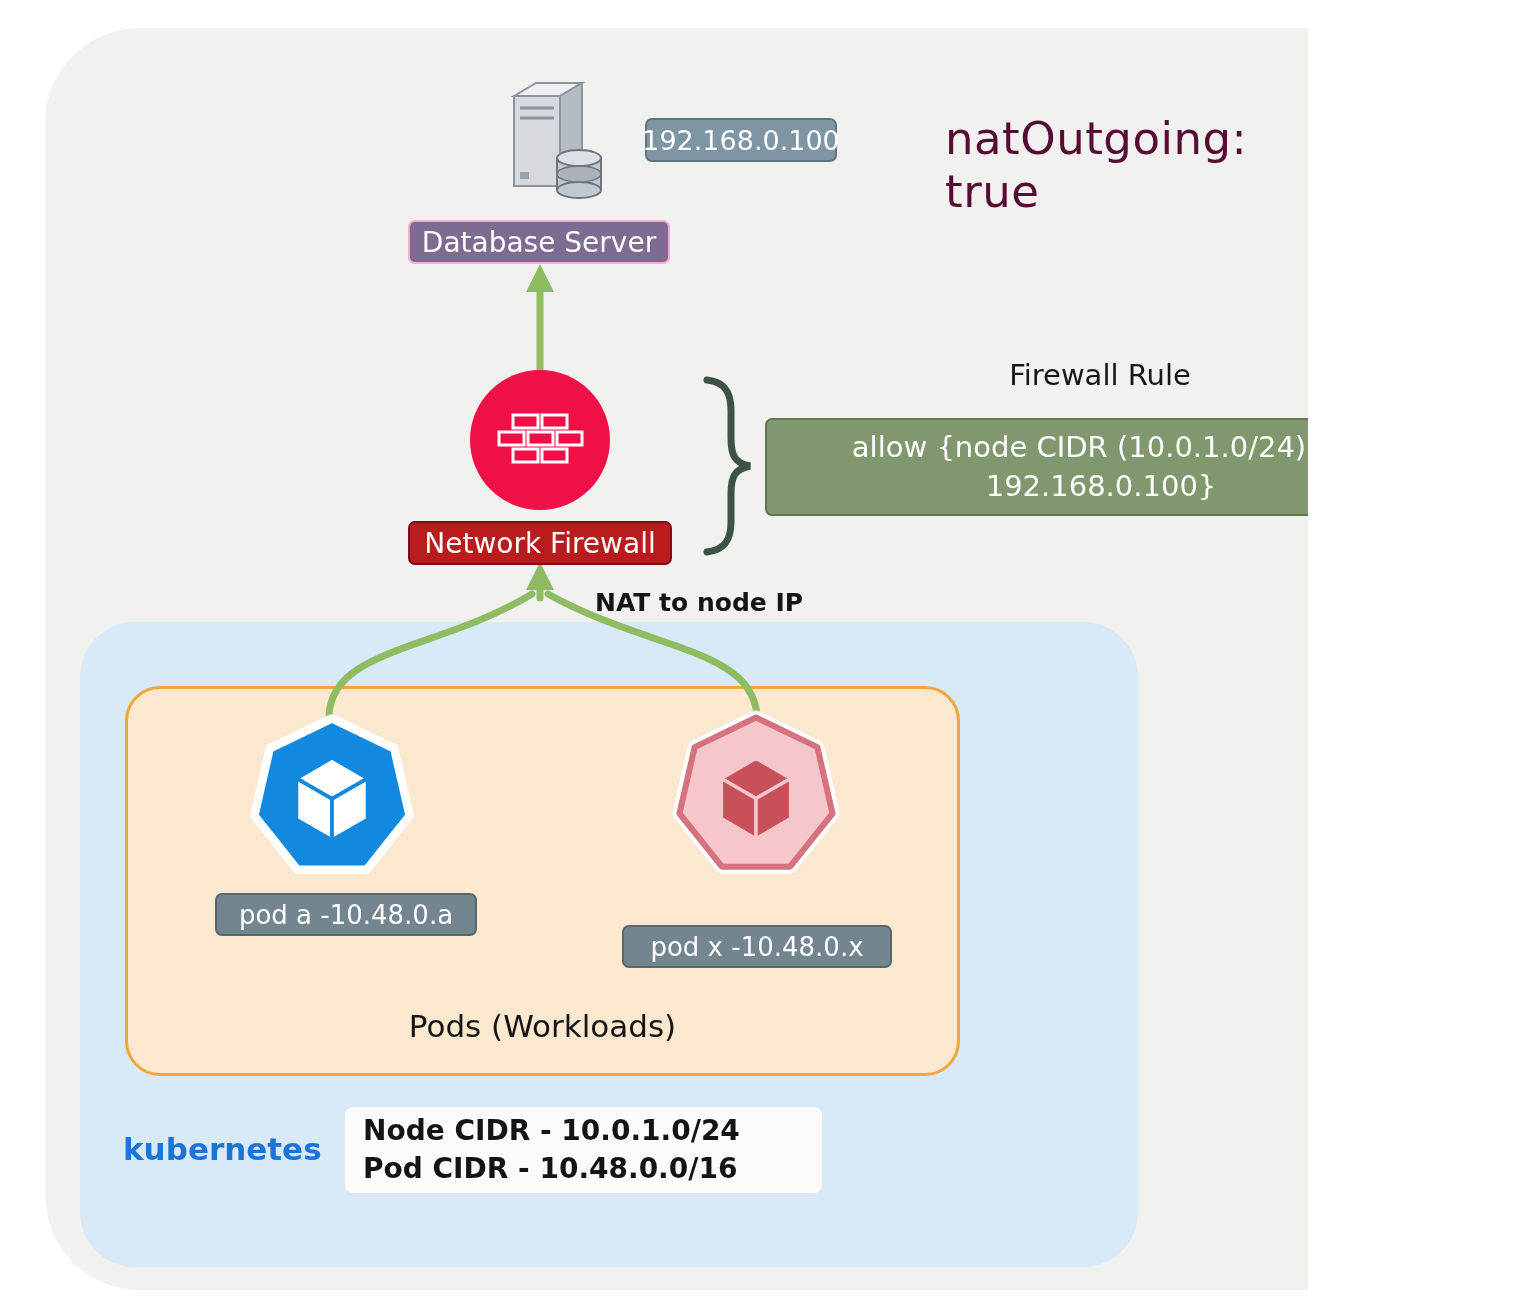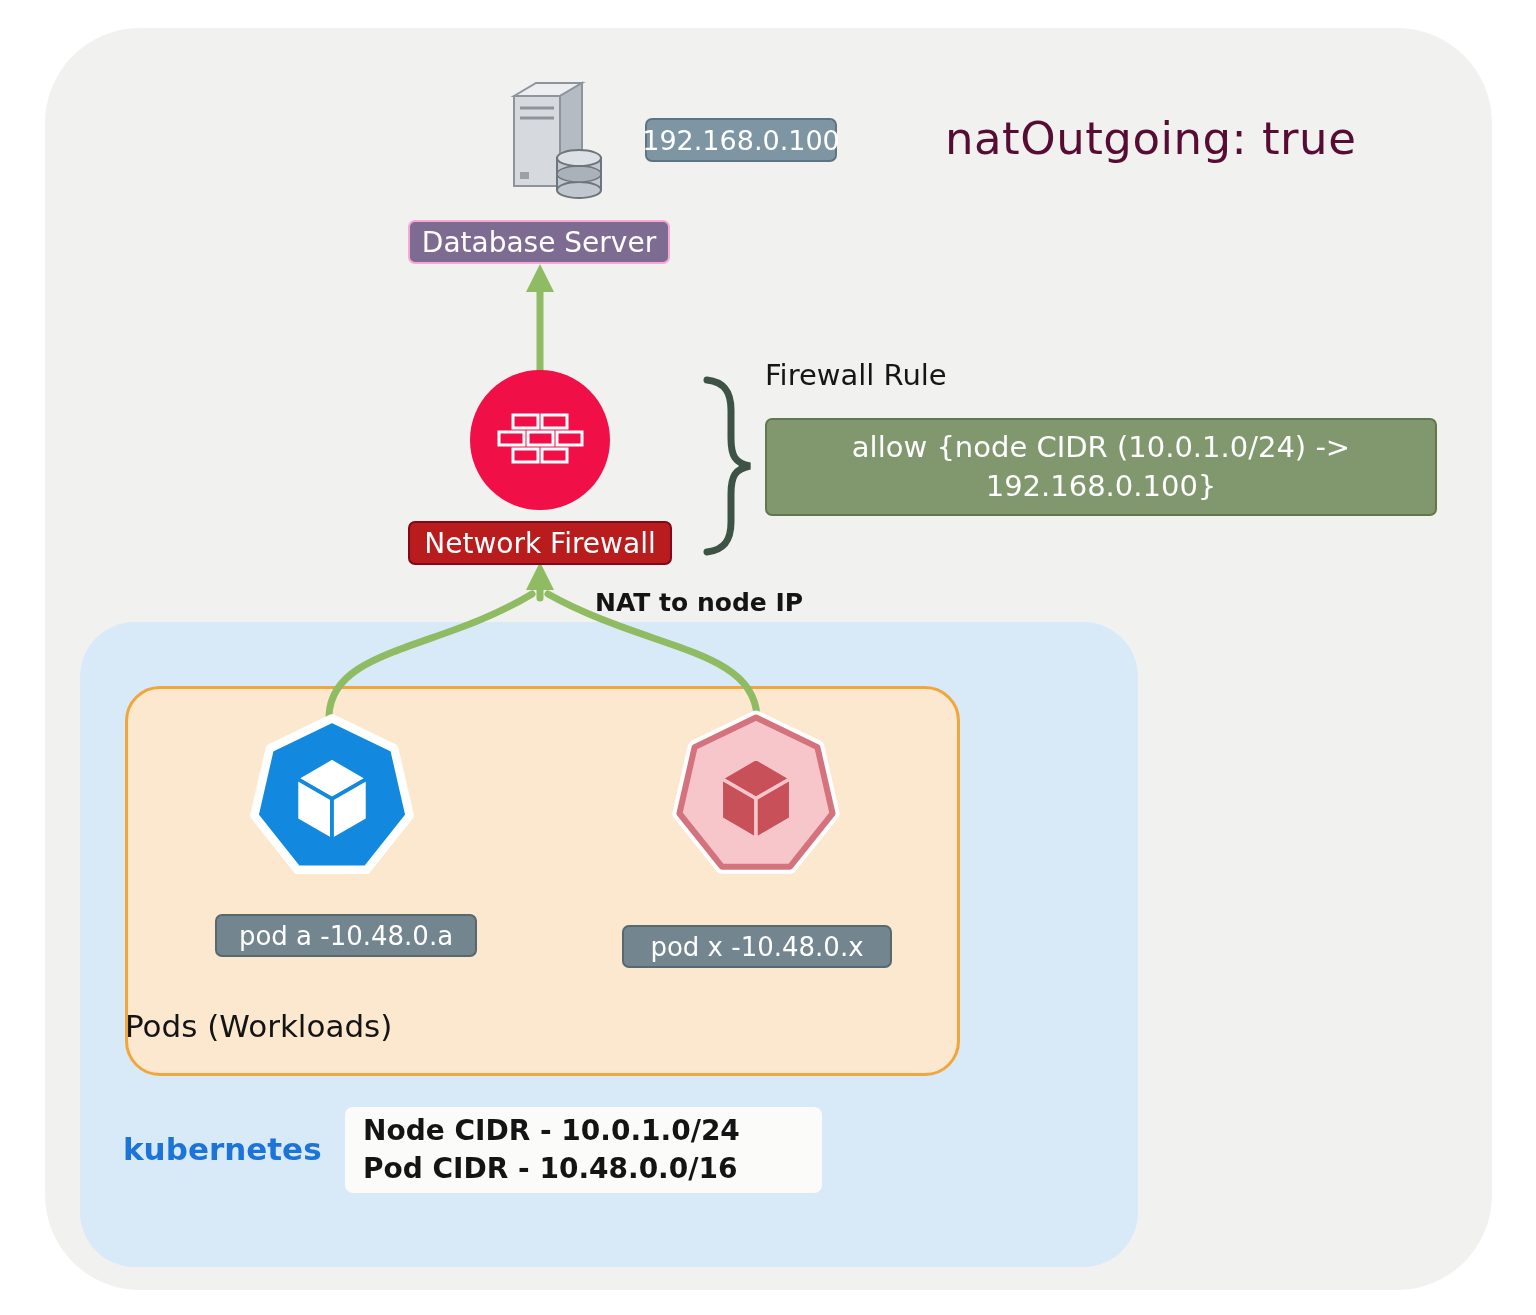"192.168.0.100" .canvas { width: 1492px -> 1308px }
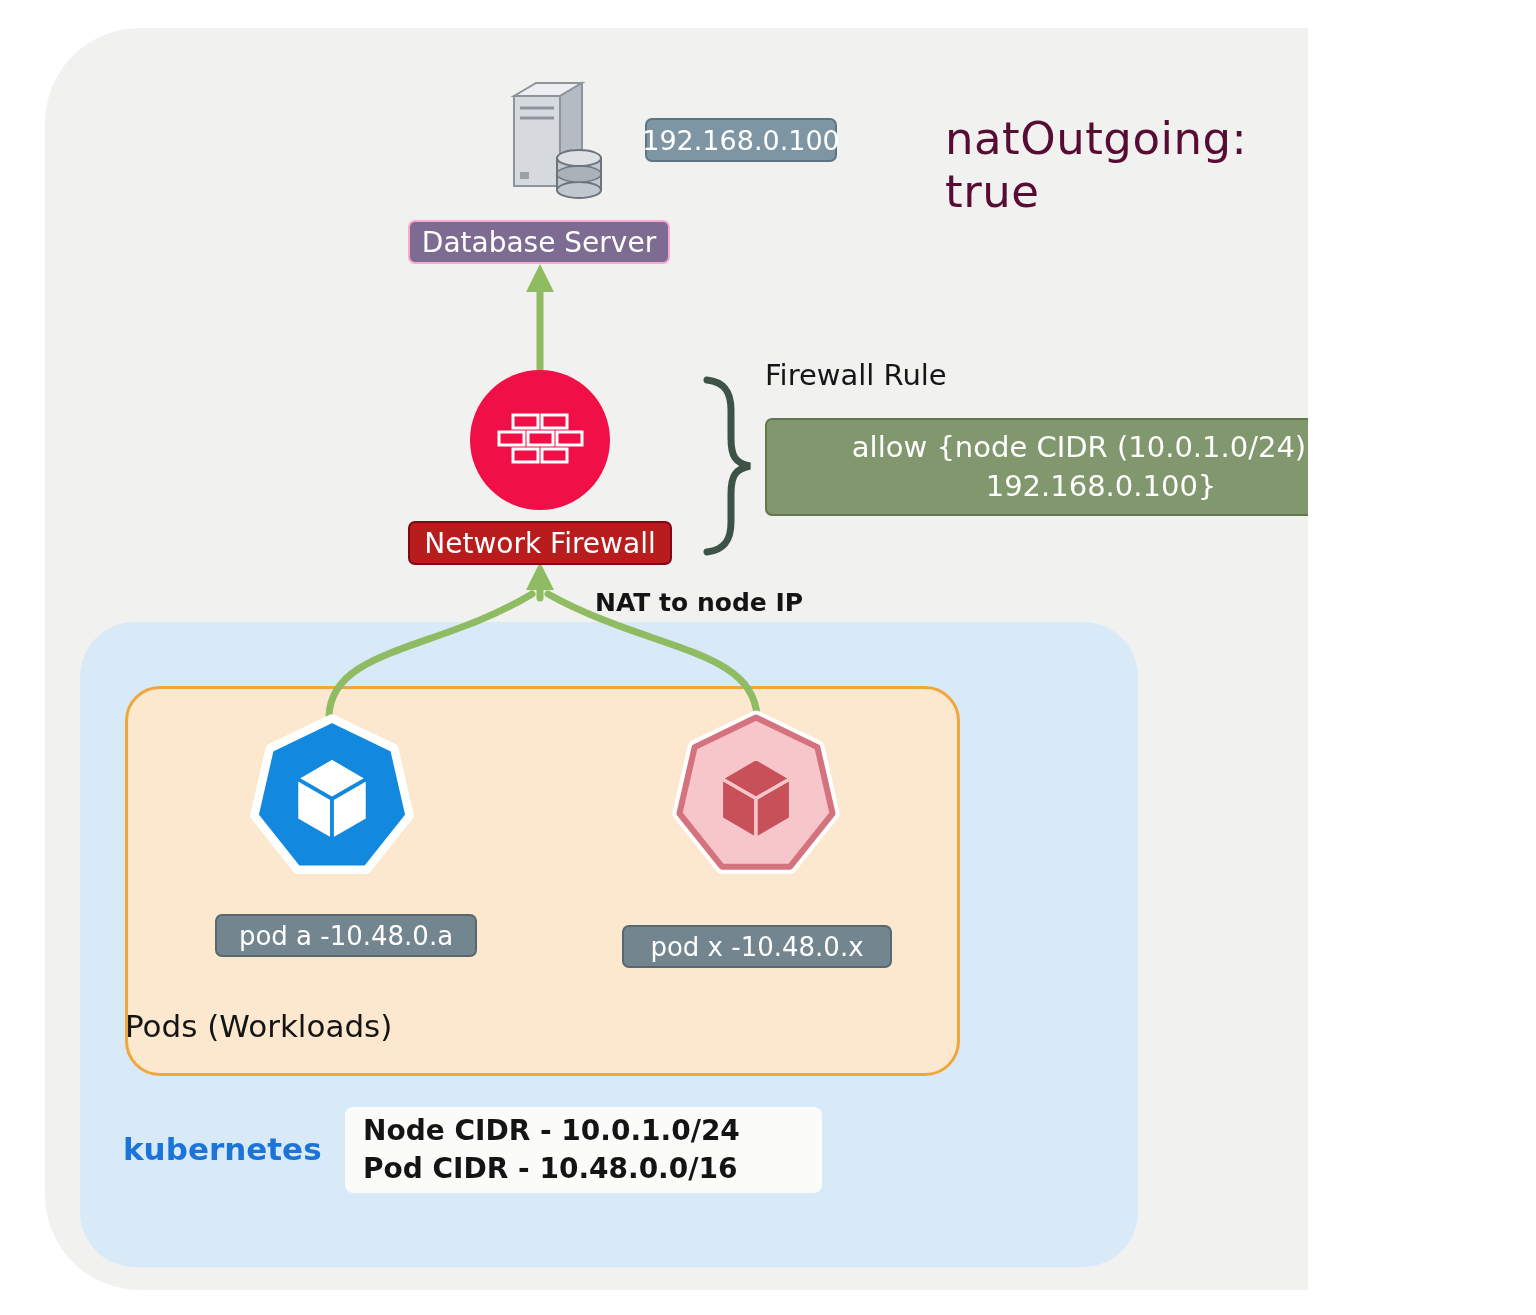"Firewall Rule" .fw-rule-title { text-align: none -> center }
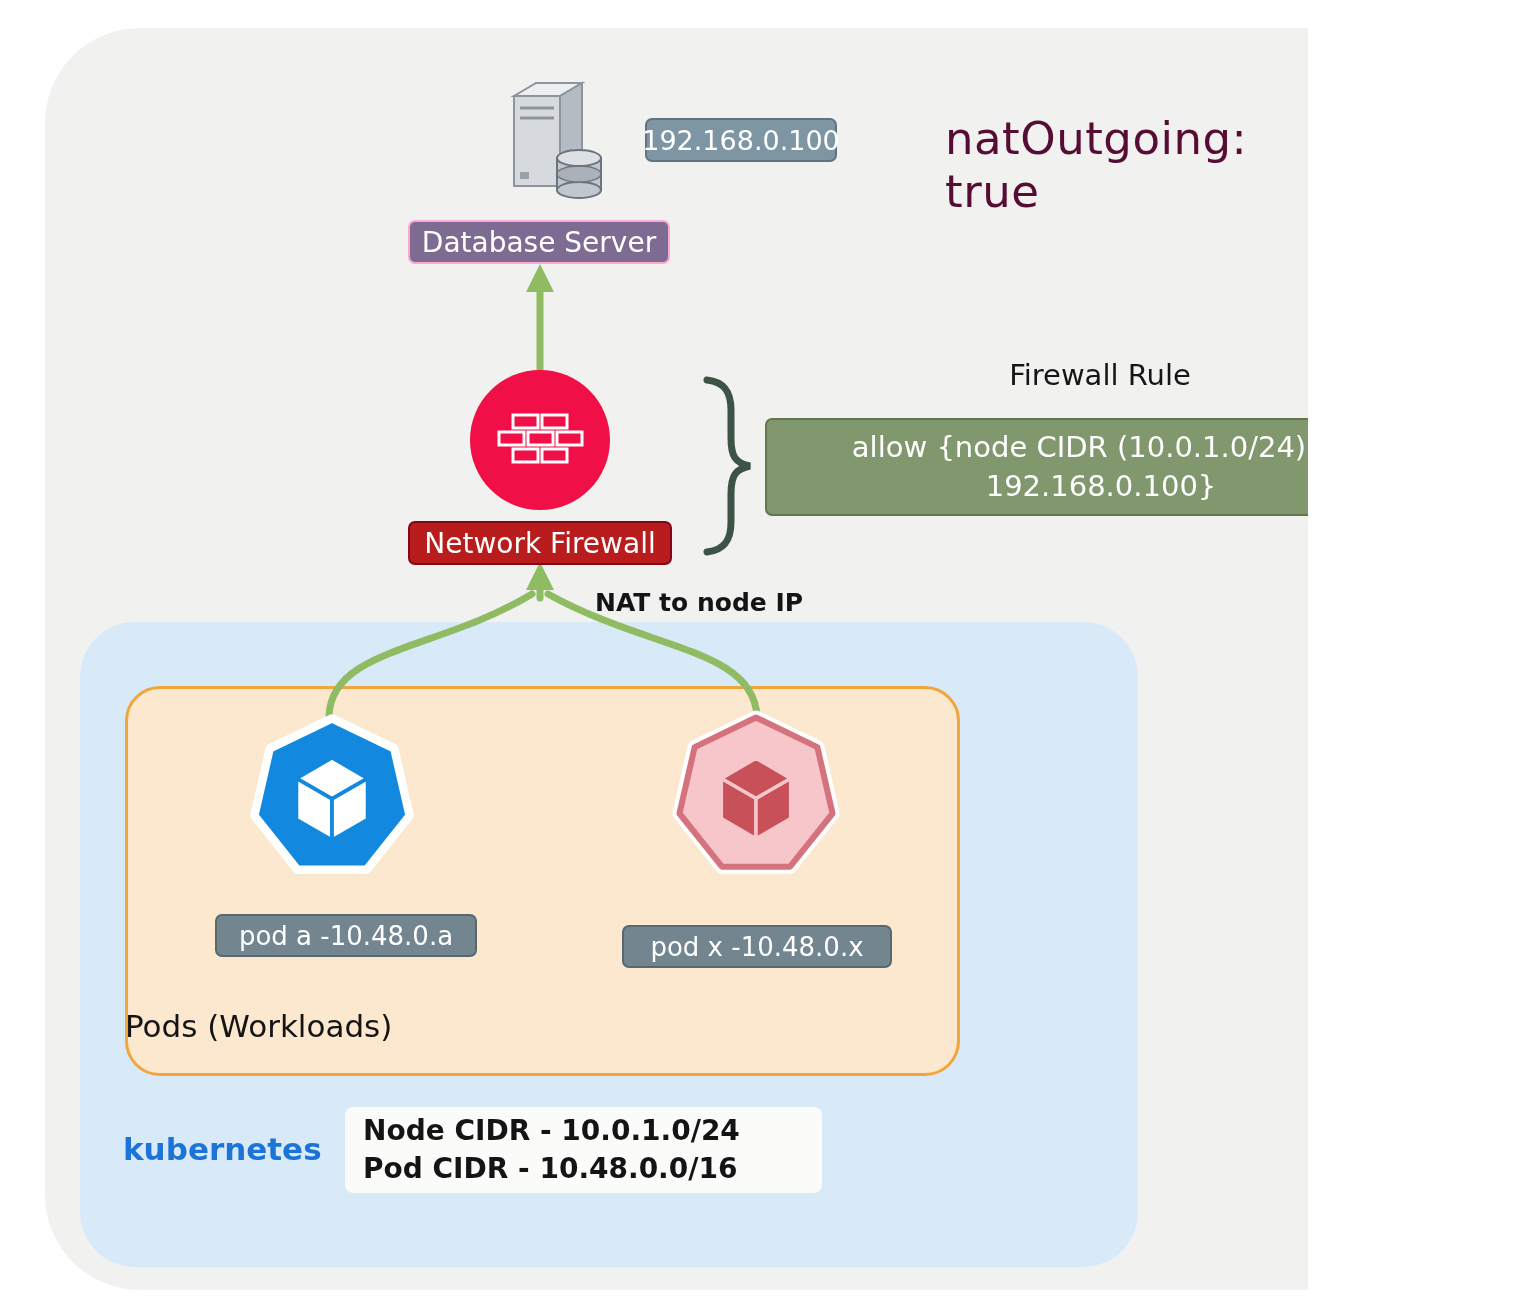"pod a -10.48.0.a" .pod-a-badge { top: 914px -> 893px }
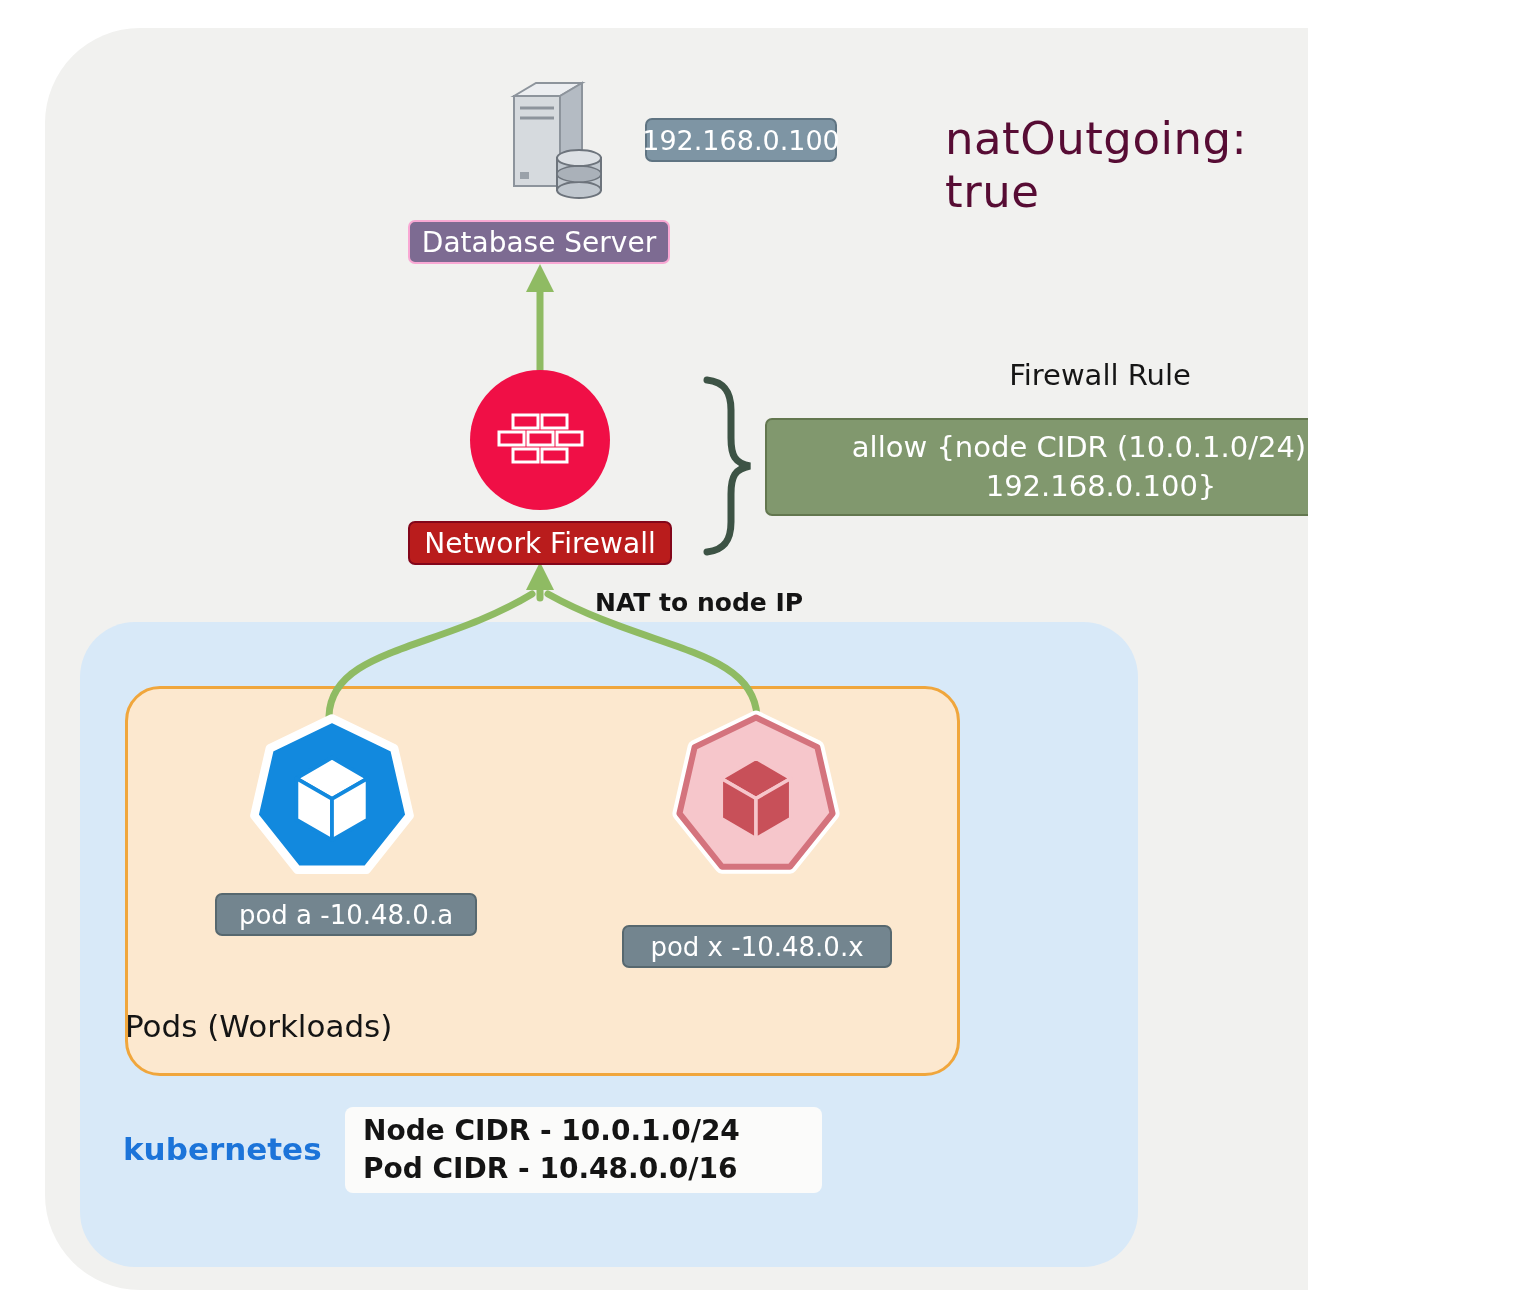"Pods (Workloads)" .pods-label { text-align: none -> center }
